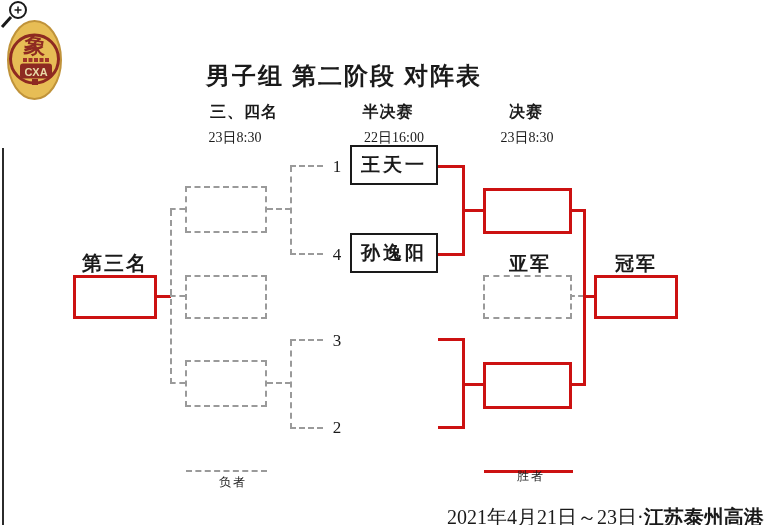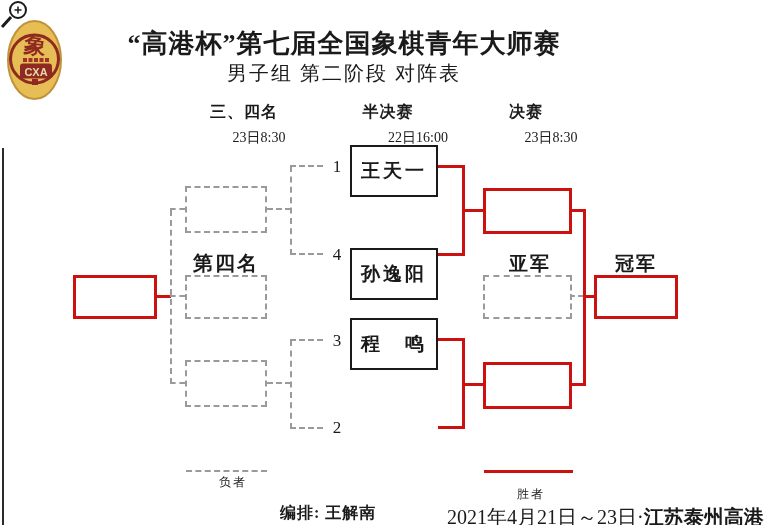"“高港杯”第七届全国象棋青年大师赛" div.abs { html: <div>“高港杯”第七届全国象棋青年大师赛</div> -> none }
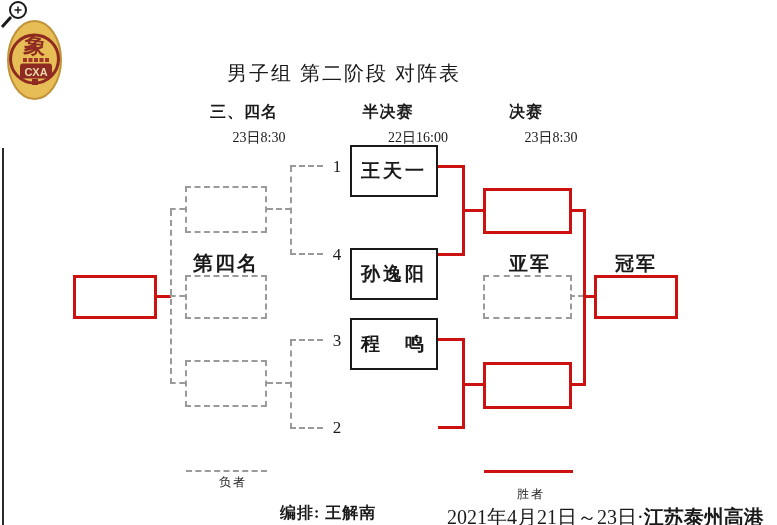"男子组 第二阶段 对阵表" .title2 { font-size: 20px -> 24px; font-weight: normal -> bold }
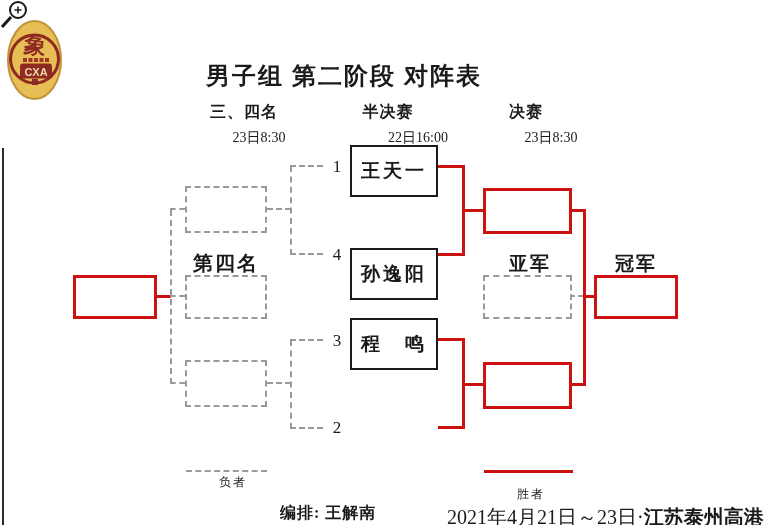"23日8:30" .date { margin-left: 24px -> none }
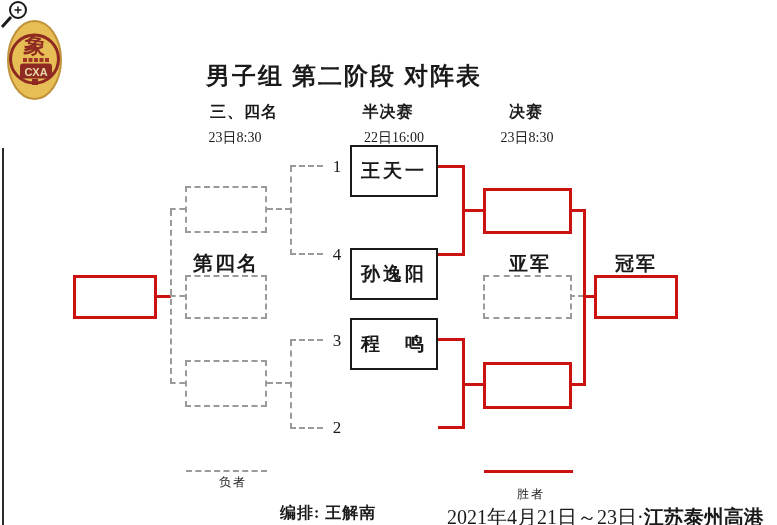"王天一" .pbox { height: 52px -> 40px }
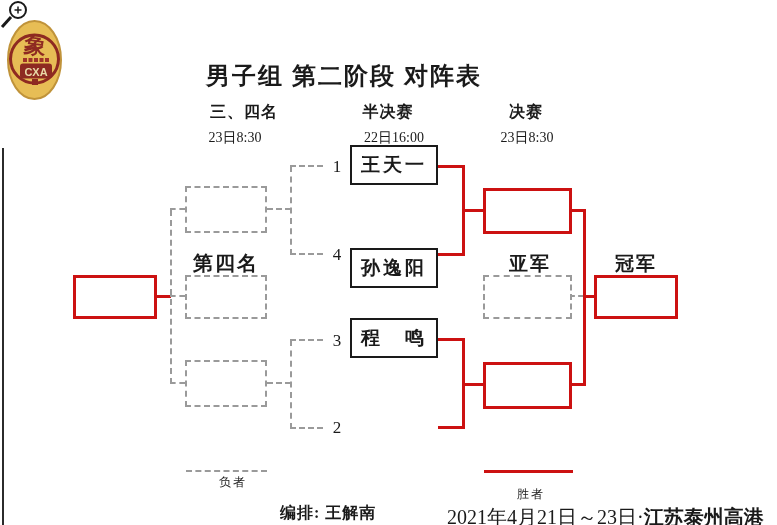"第三名" div.abs { html: none -> <div>第三名</div> }
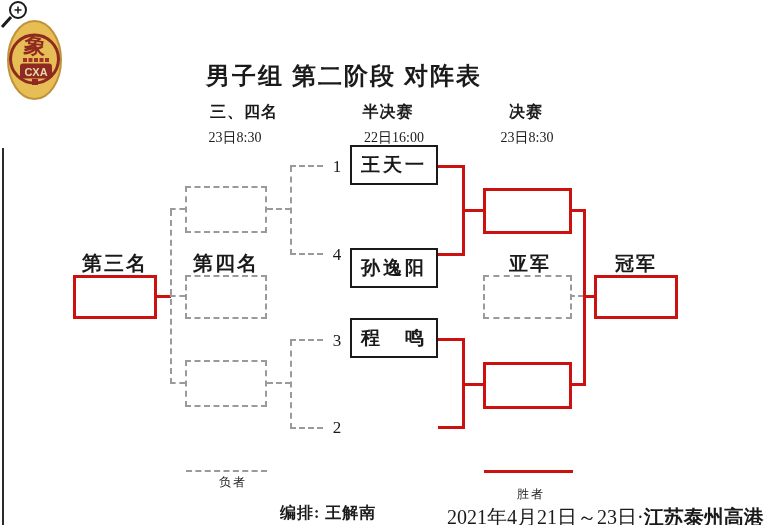"第四名" div.abs { html: <div>第四名</div> -> none }
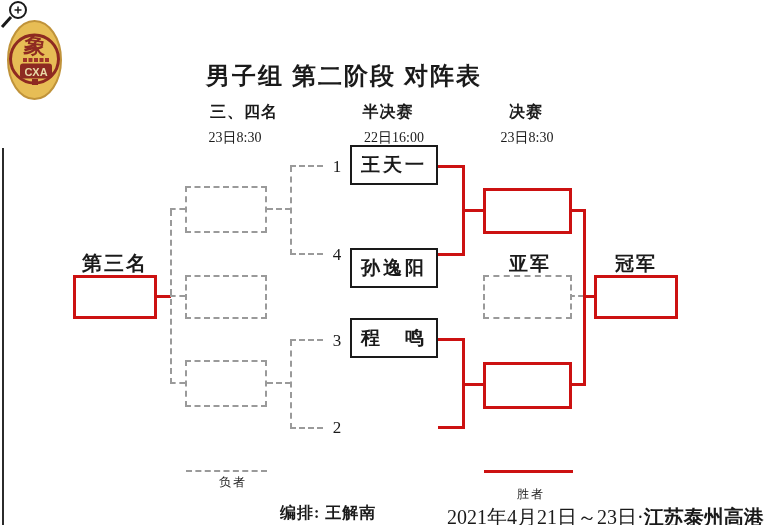"孙逸阳" div.abs { top: 248px -> 233px }
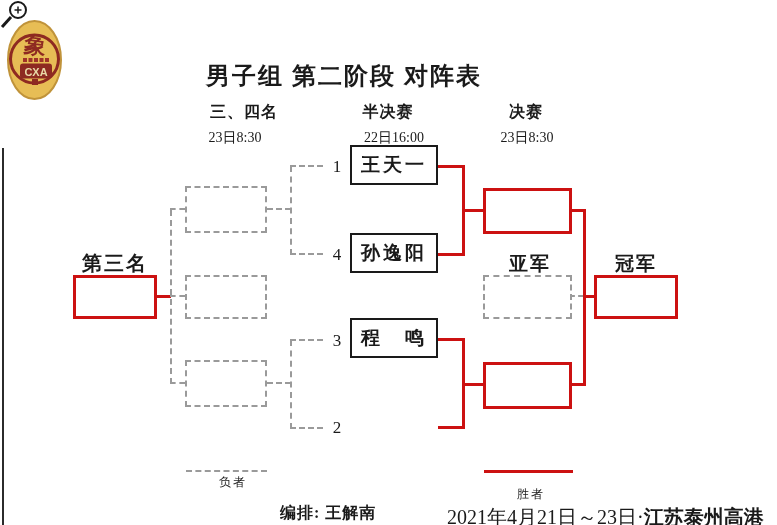"程 鸣" div.abs { html: <div> <span>程 鸣</span> </div> -> none }
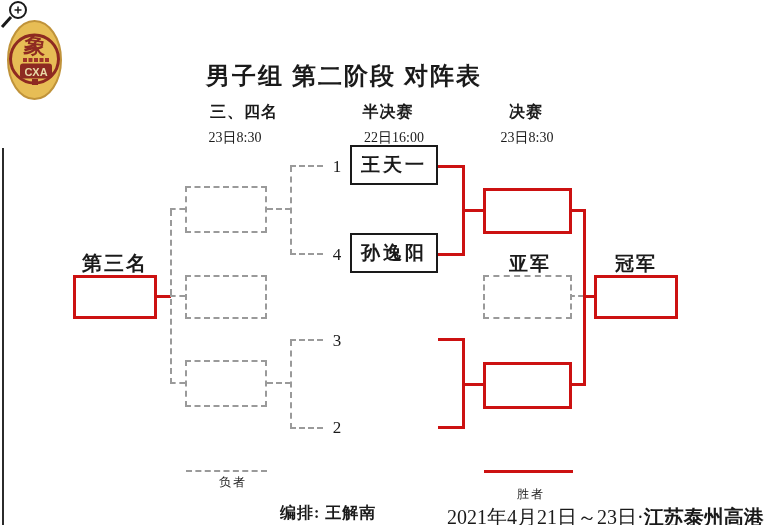"胜者" div.abs { top: 486px -> 468px }
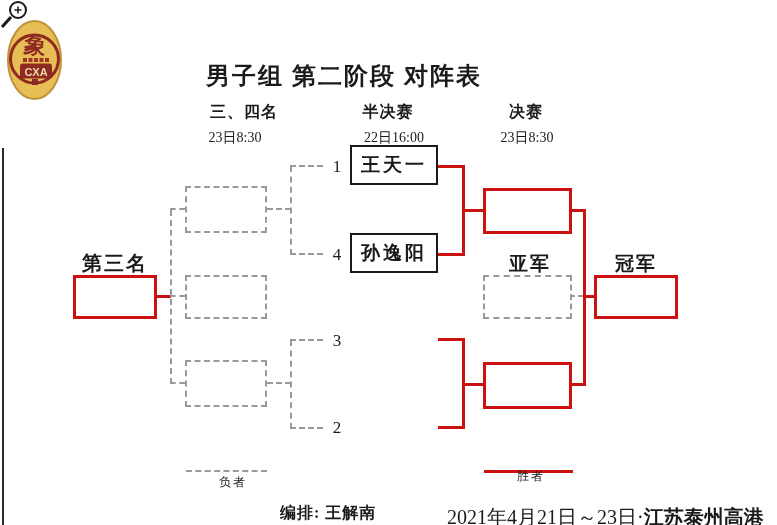"编排: 王解南" div.abs { html: <div>编排: 王解南</div> -> none }
